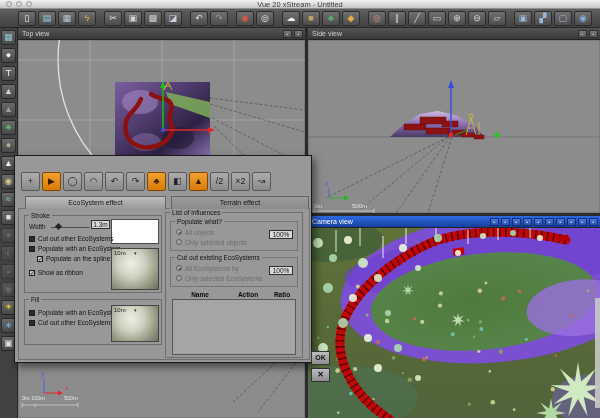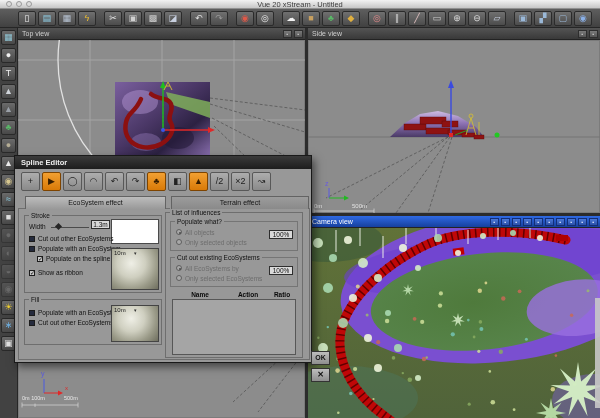"Spline Editor" div { html: <div>Spline Editor</div> -> none }
